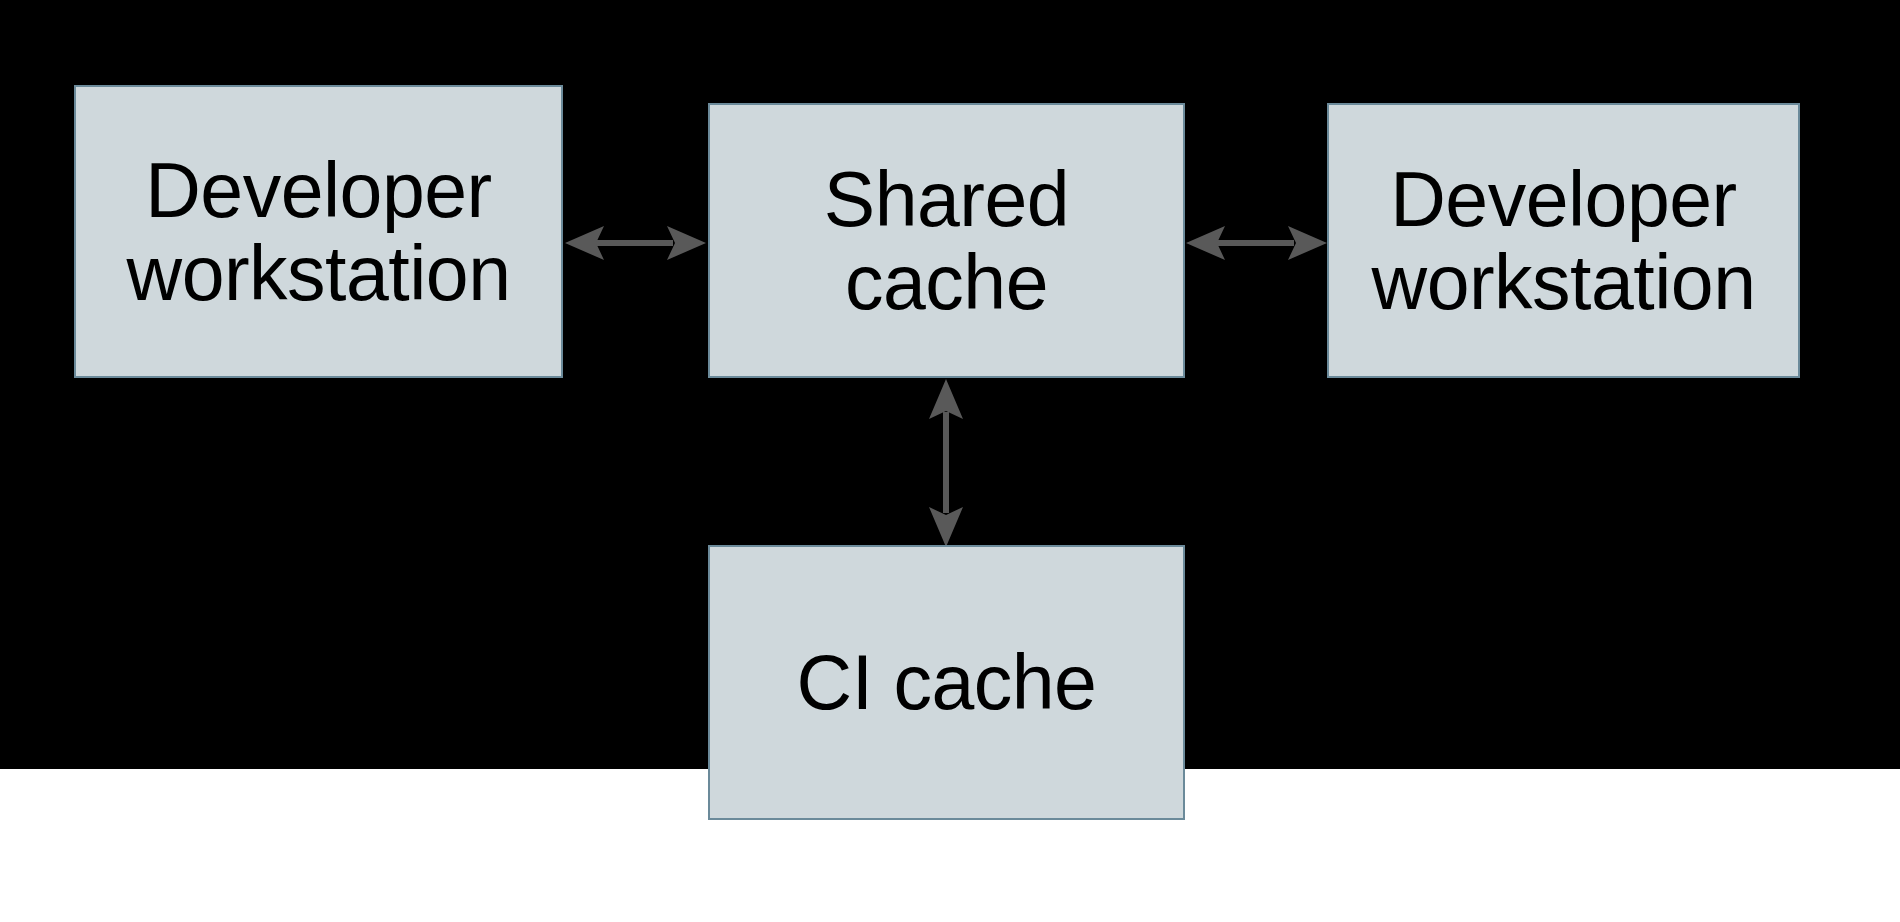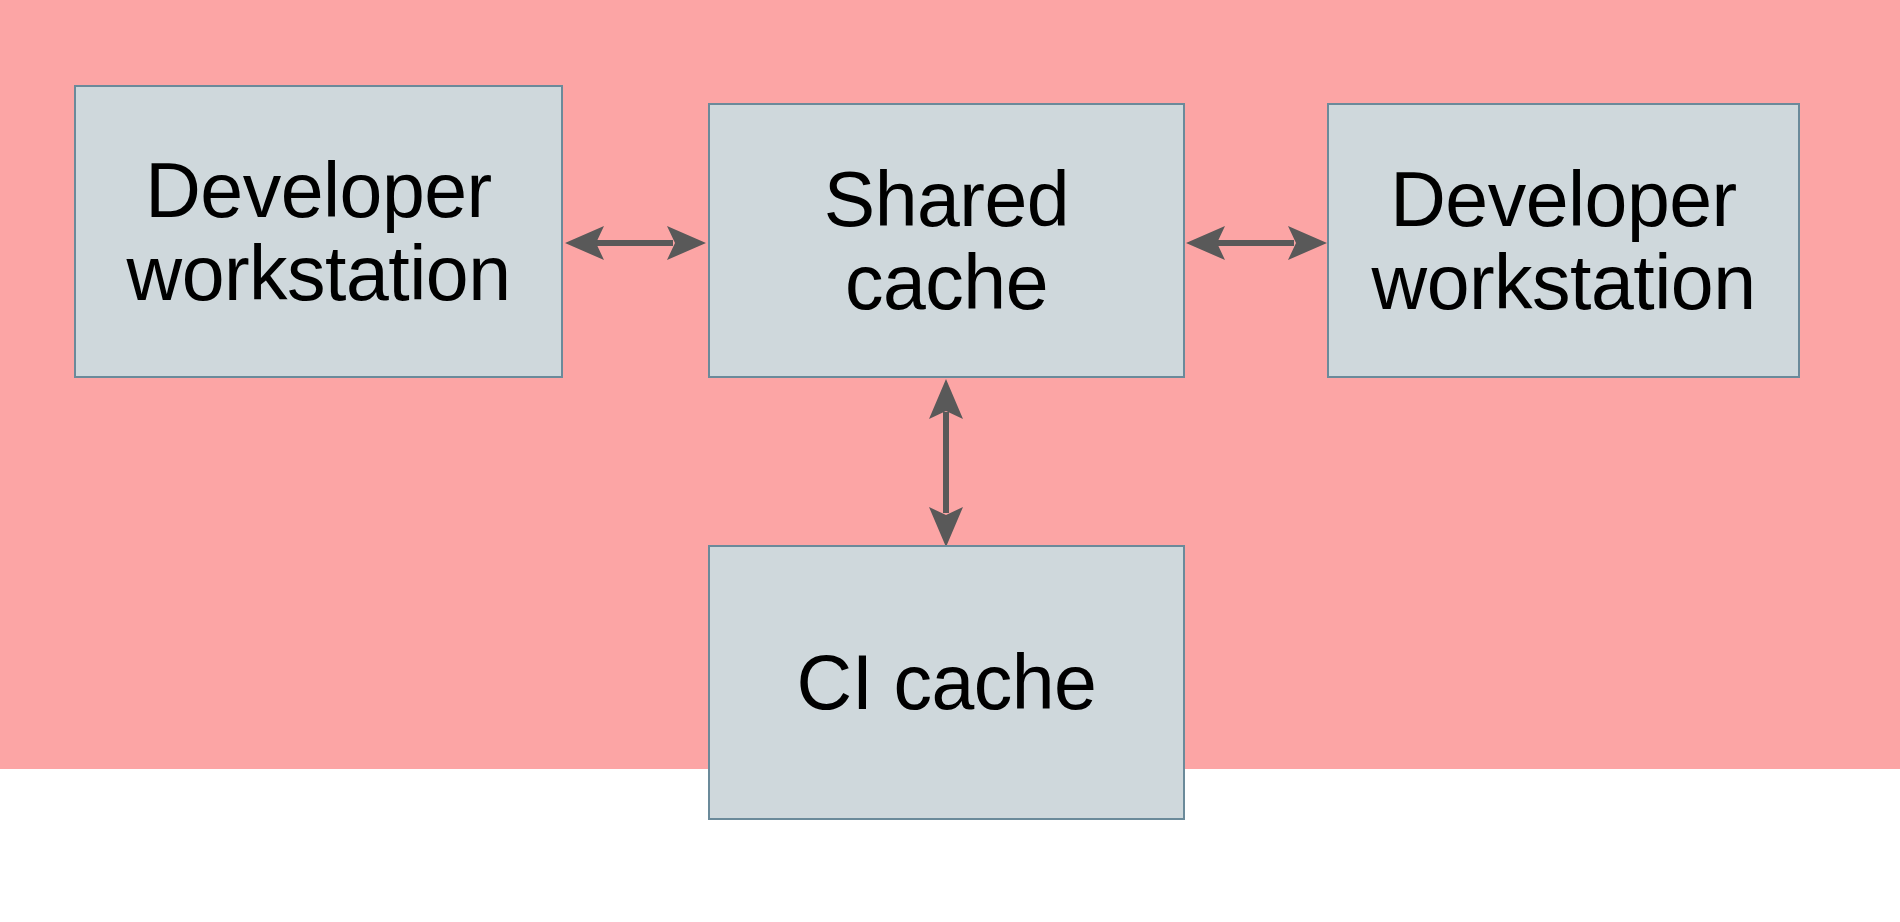"Developer" #diagram-canvas { background: #fca5a5 -> #000000 }
